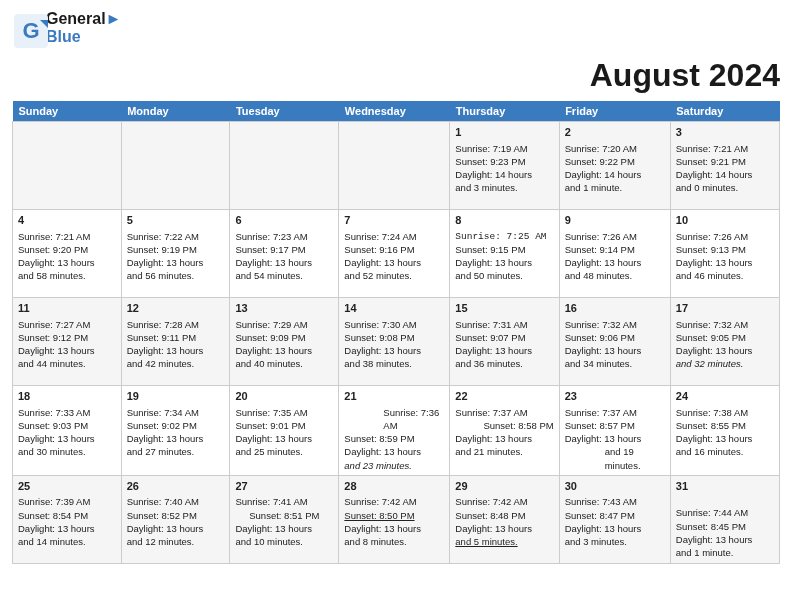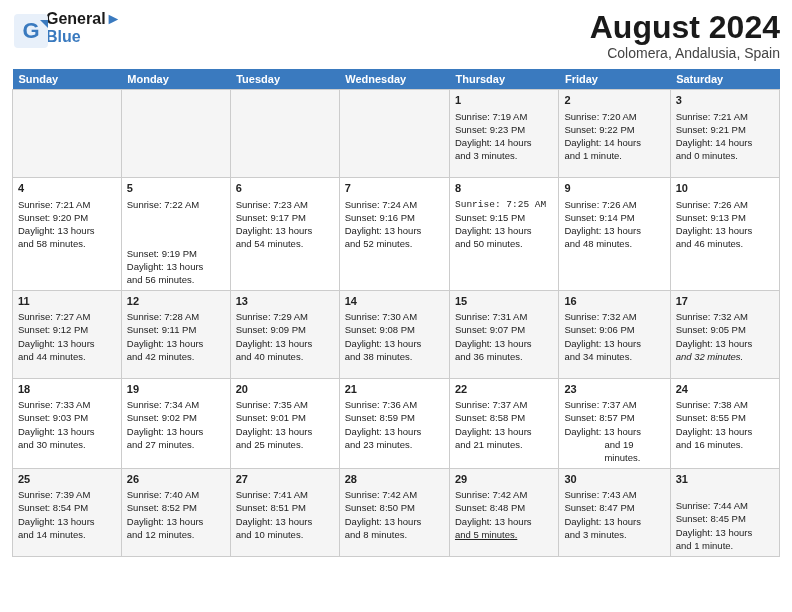"August 2024" .title-block { margin-top: none -> 48px; text-align: right -> left }
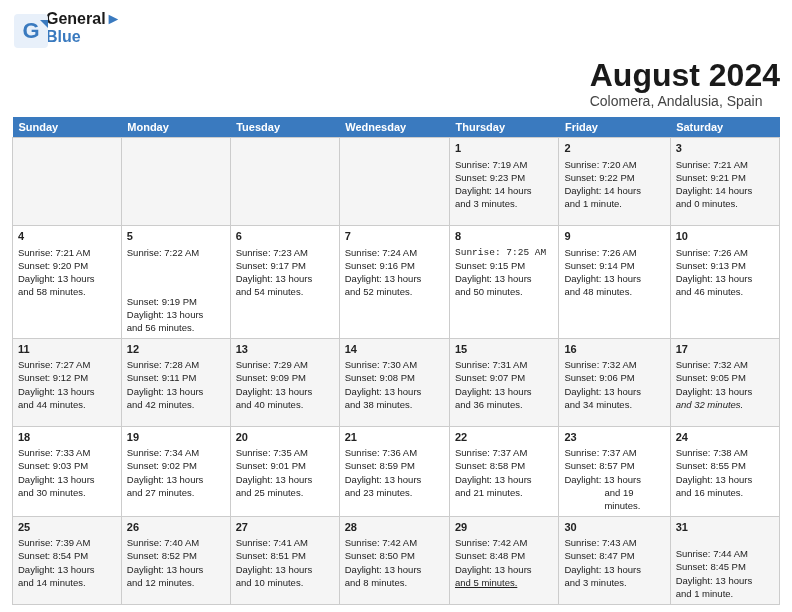"Colomera, Andalusia, Spain" div.location { html: <div>Colomera, Andalusia, Spain</div> -> none }
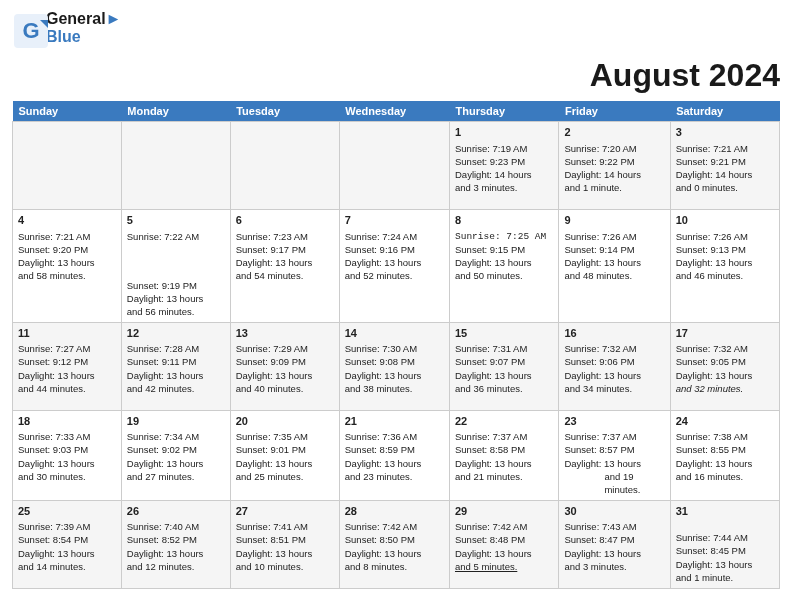"Sunset: 9:19 PM" span { margin-top: 36px -> none }
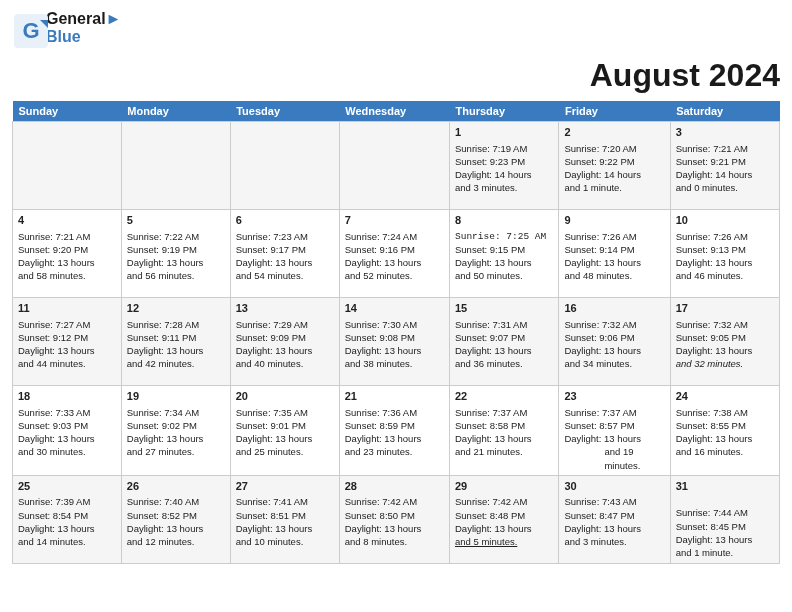"Sunrise: 7:36 AM" span { margin-left: none -> 39px }
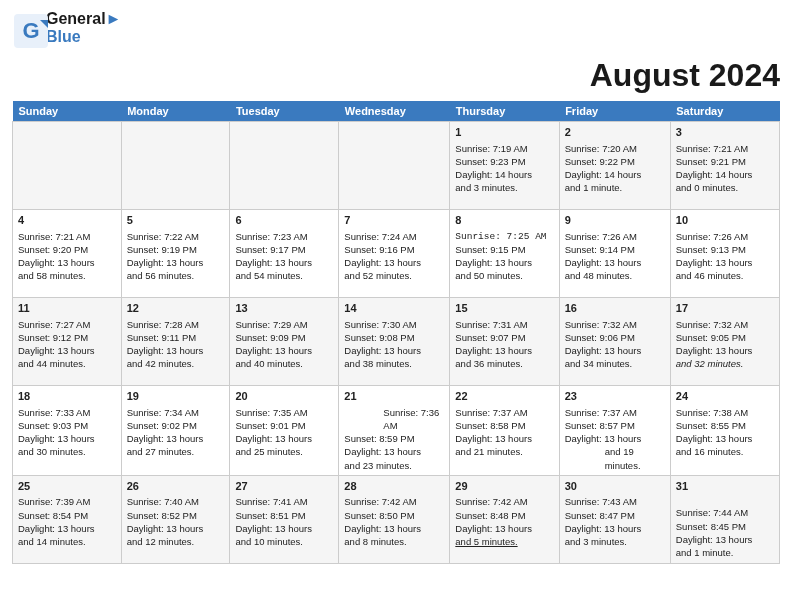"Sunset: 8:58 PM" span { text-align: none -> right }
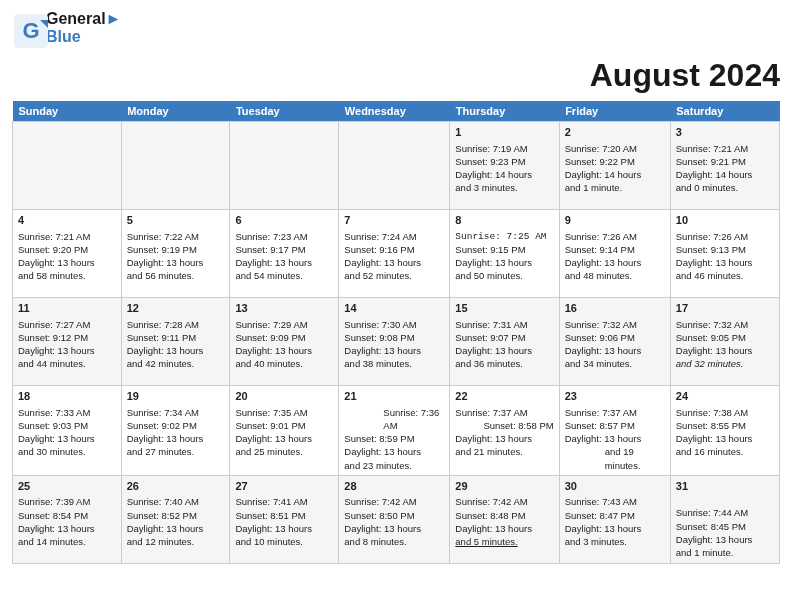"and 23 minutes." span { font-style: none -> italic }
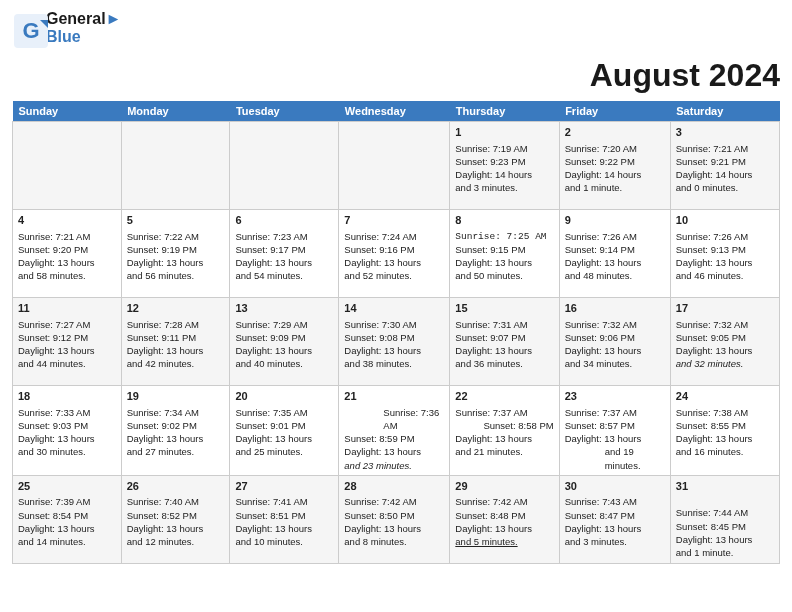"Sunset: 8:51 PM" span { text-align: none -> center }
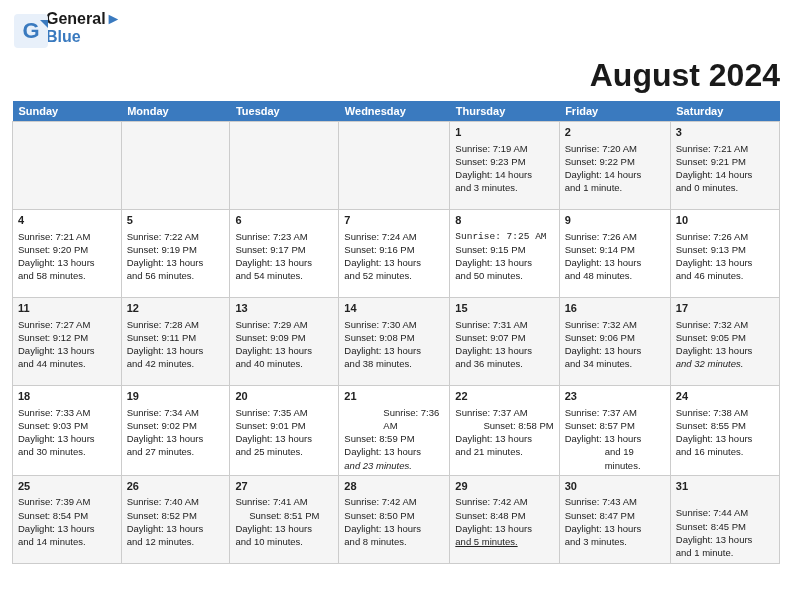"Sunset: 8:50 PM" span { text-decoration: none -> underline }
